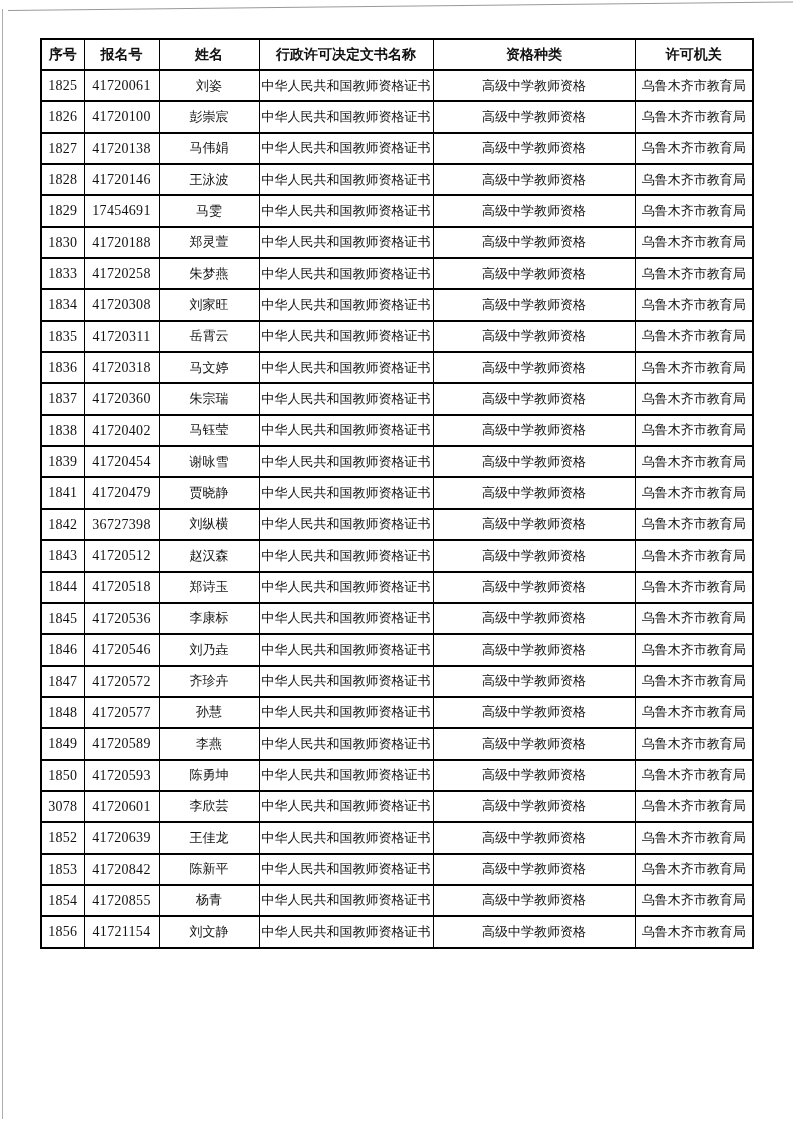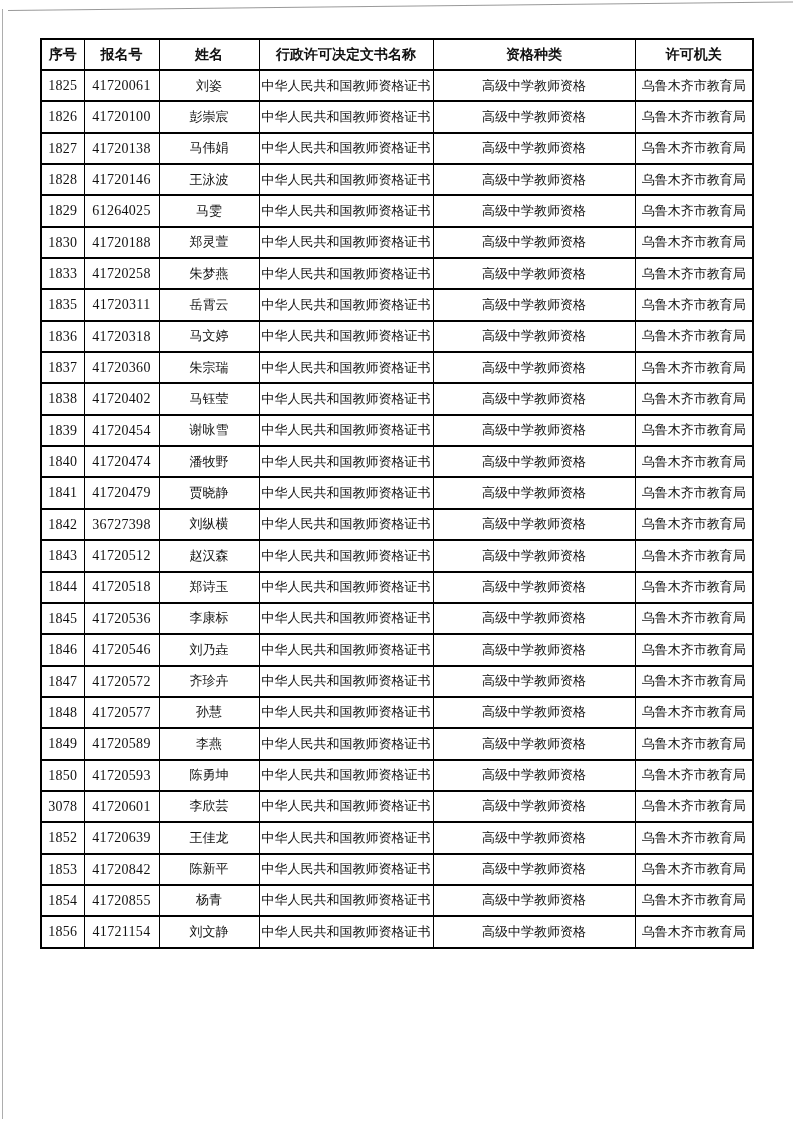"61264025" td.col-regno { text: 61264025 -> 17454691 }
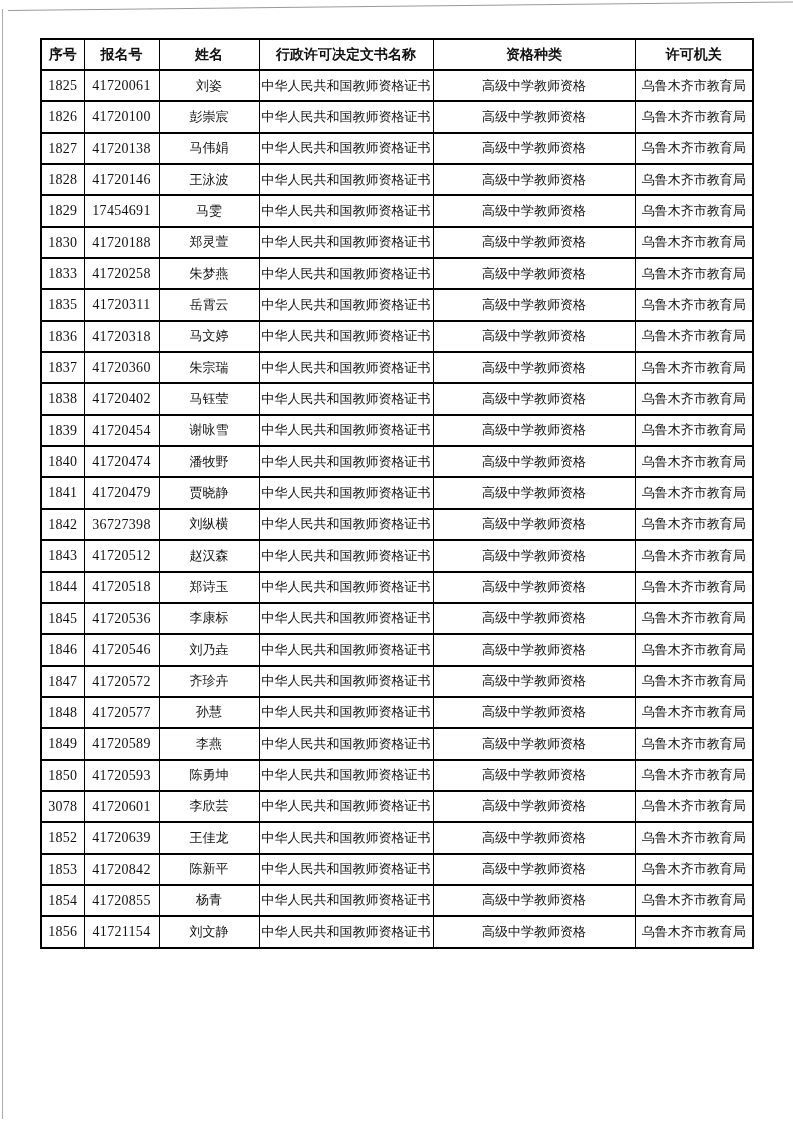"1834" tr { html: none -> <tr> <td>1834</td> <td>41720308</td> <td>刘家旺</td> <td>中华人民共和国教师资格证书</td> <td>高级中学教师资格</td> <td>乌鲁木齐市教育局</td> </tr> }
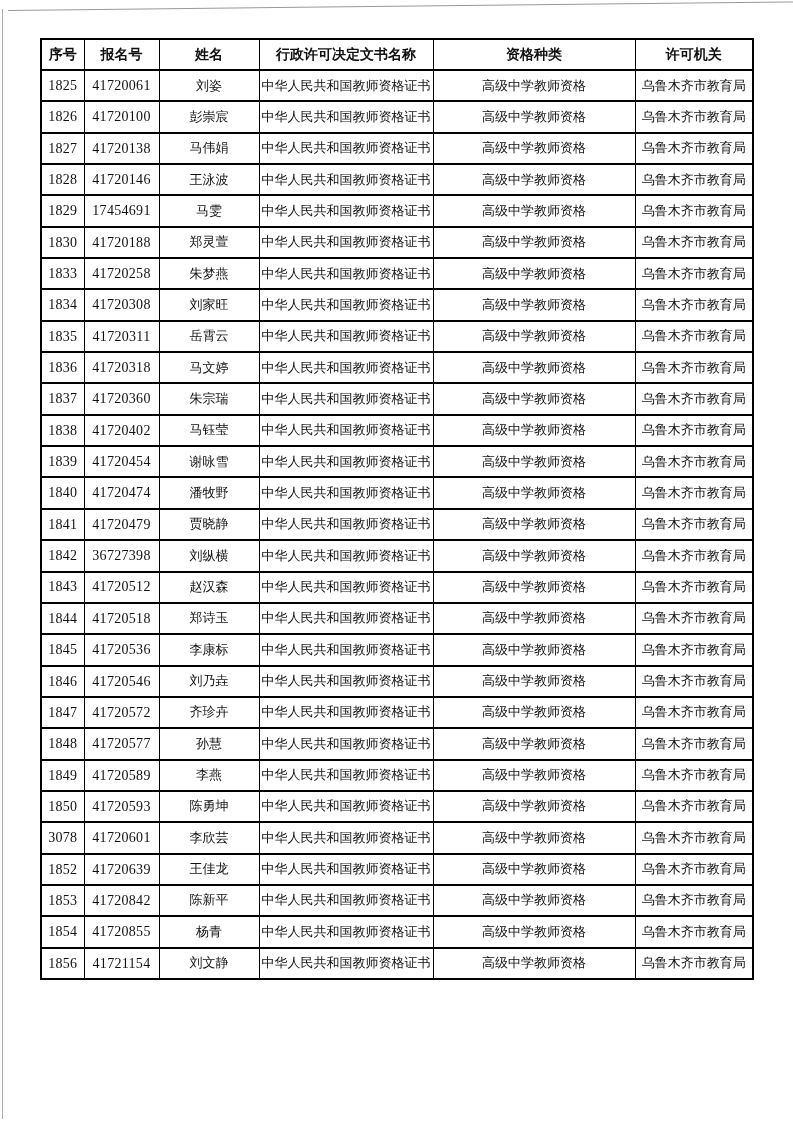"1840" tr { html: <tr> <td>1840</td> <td>41720474</td> <td>潘牧野</td> <td>中华人民共和国教师资格证书</td> <td>高级中学教师资格</td> <td>乌鲁木齐市教育局</td> </tr> -> none }
